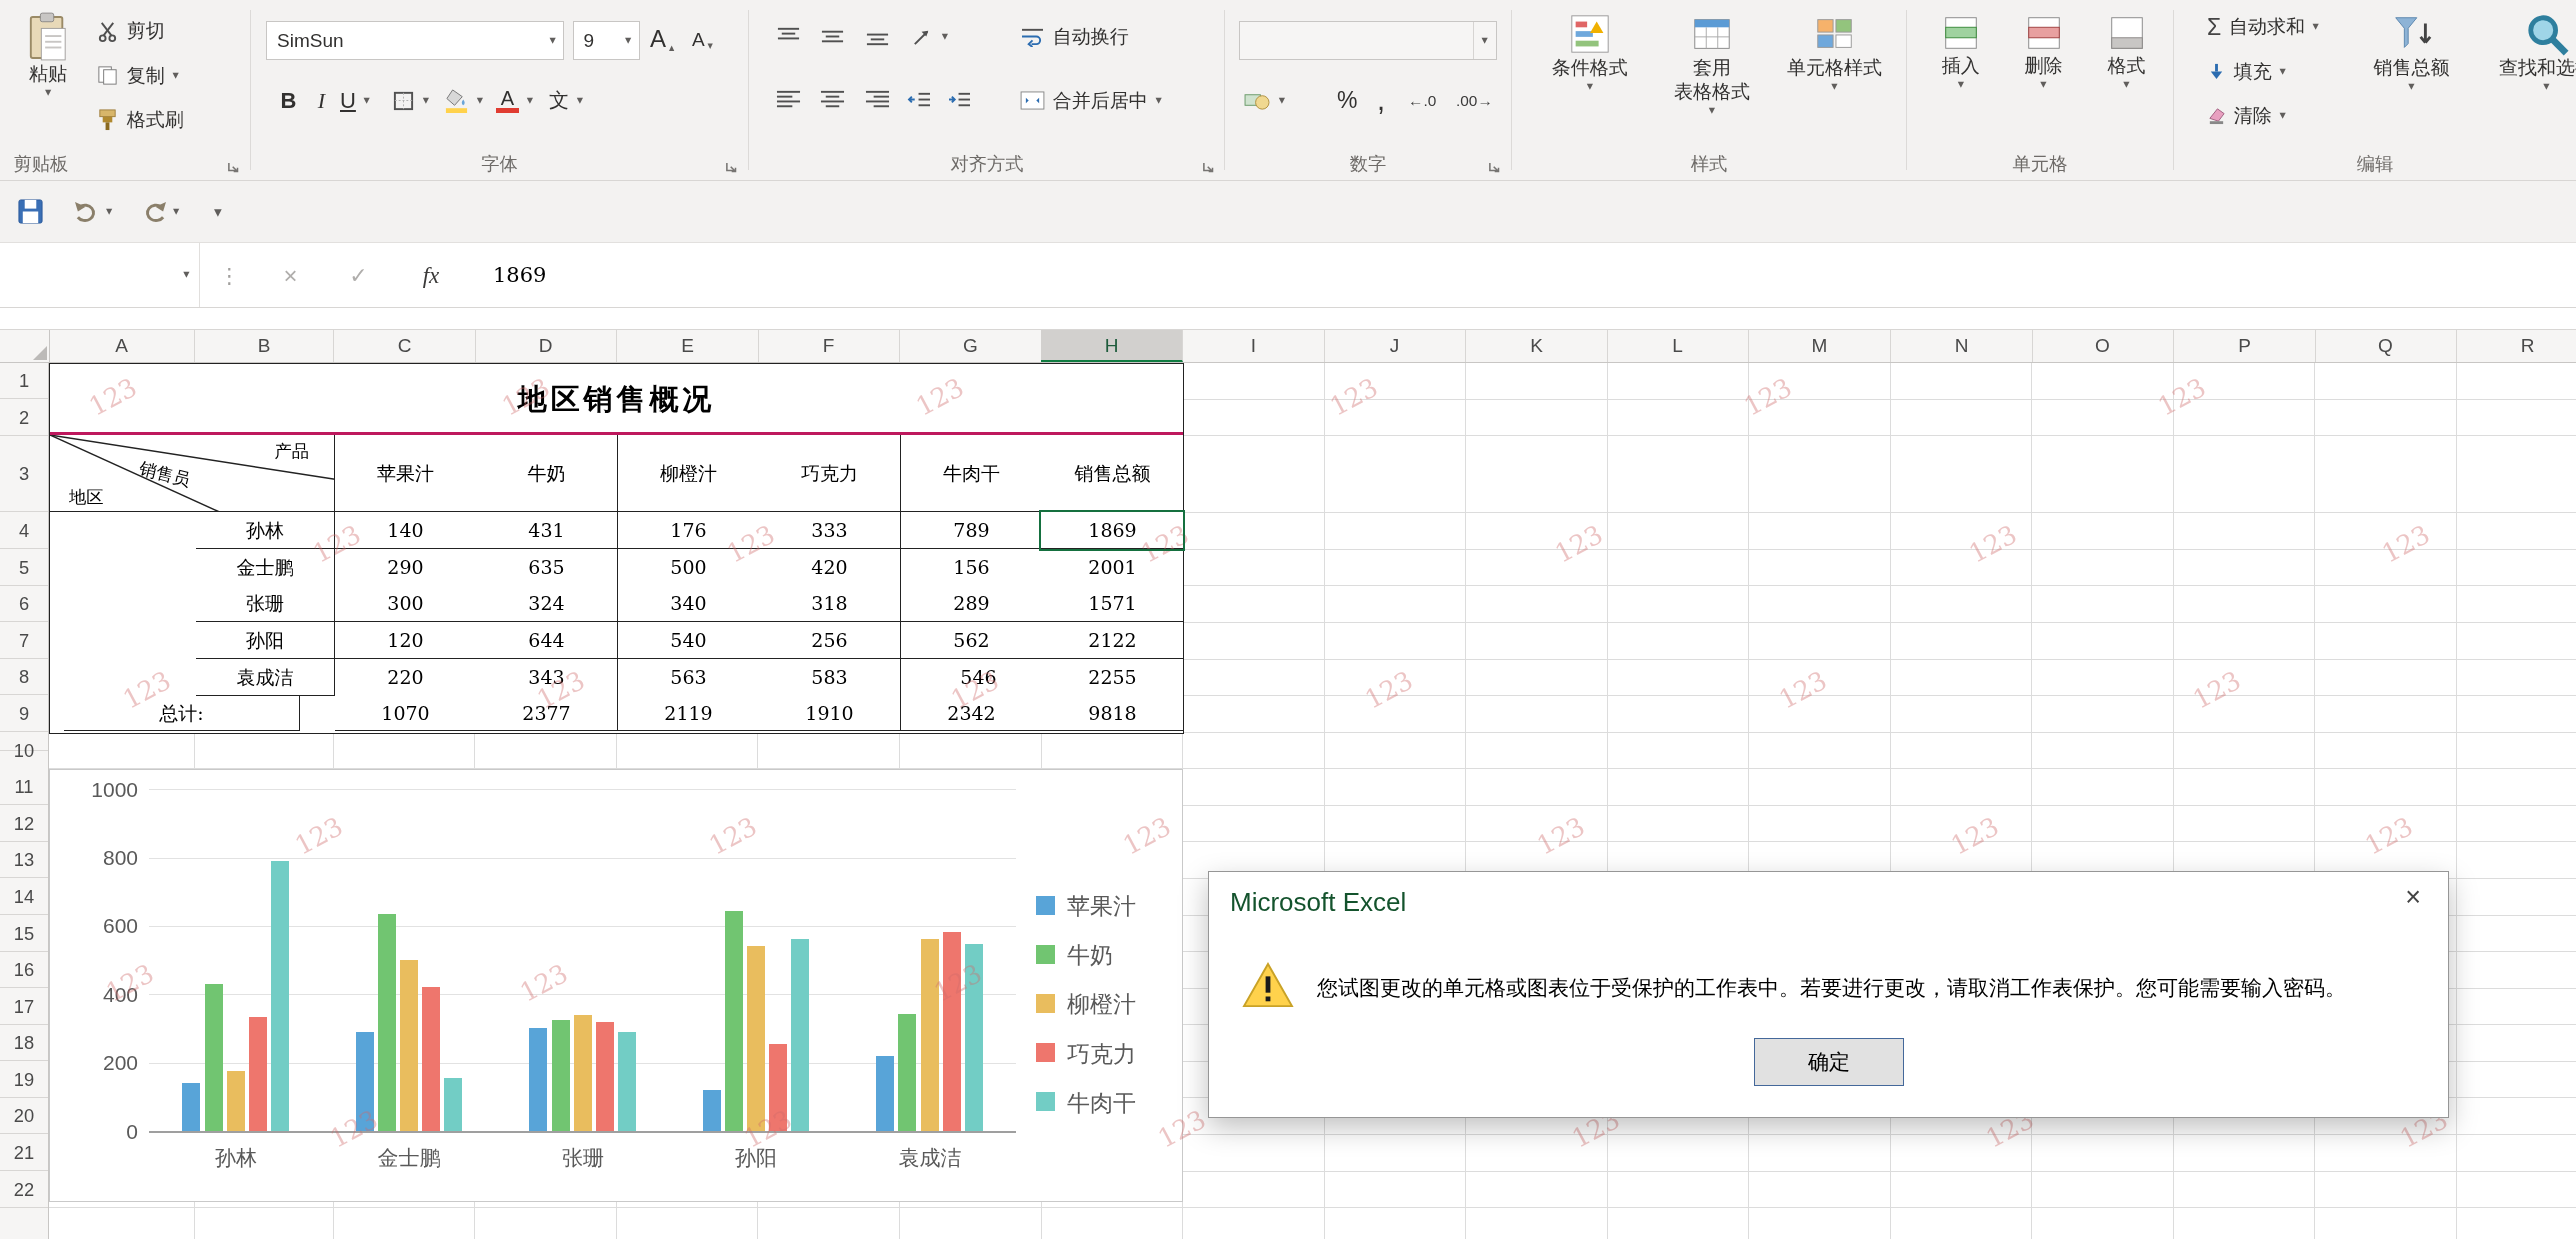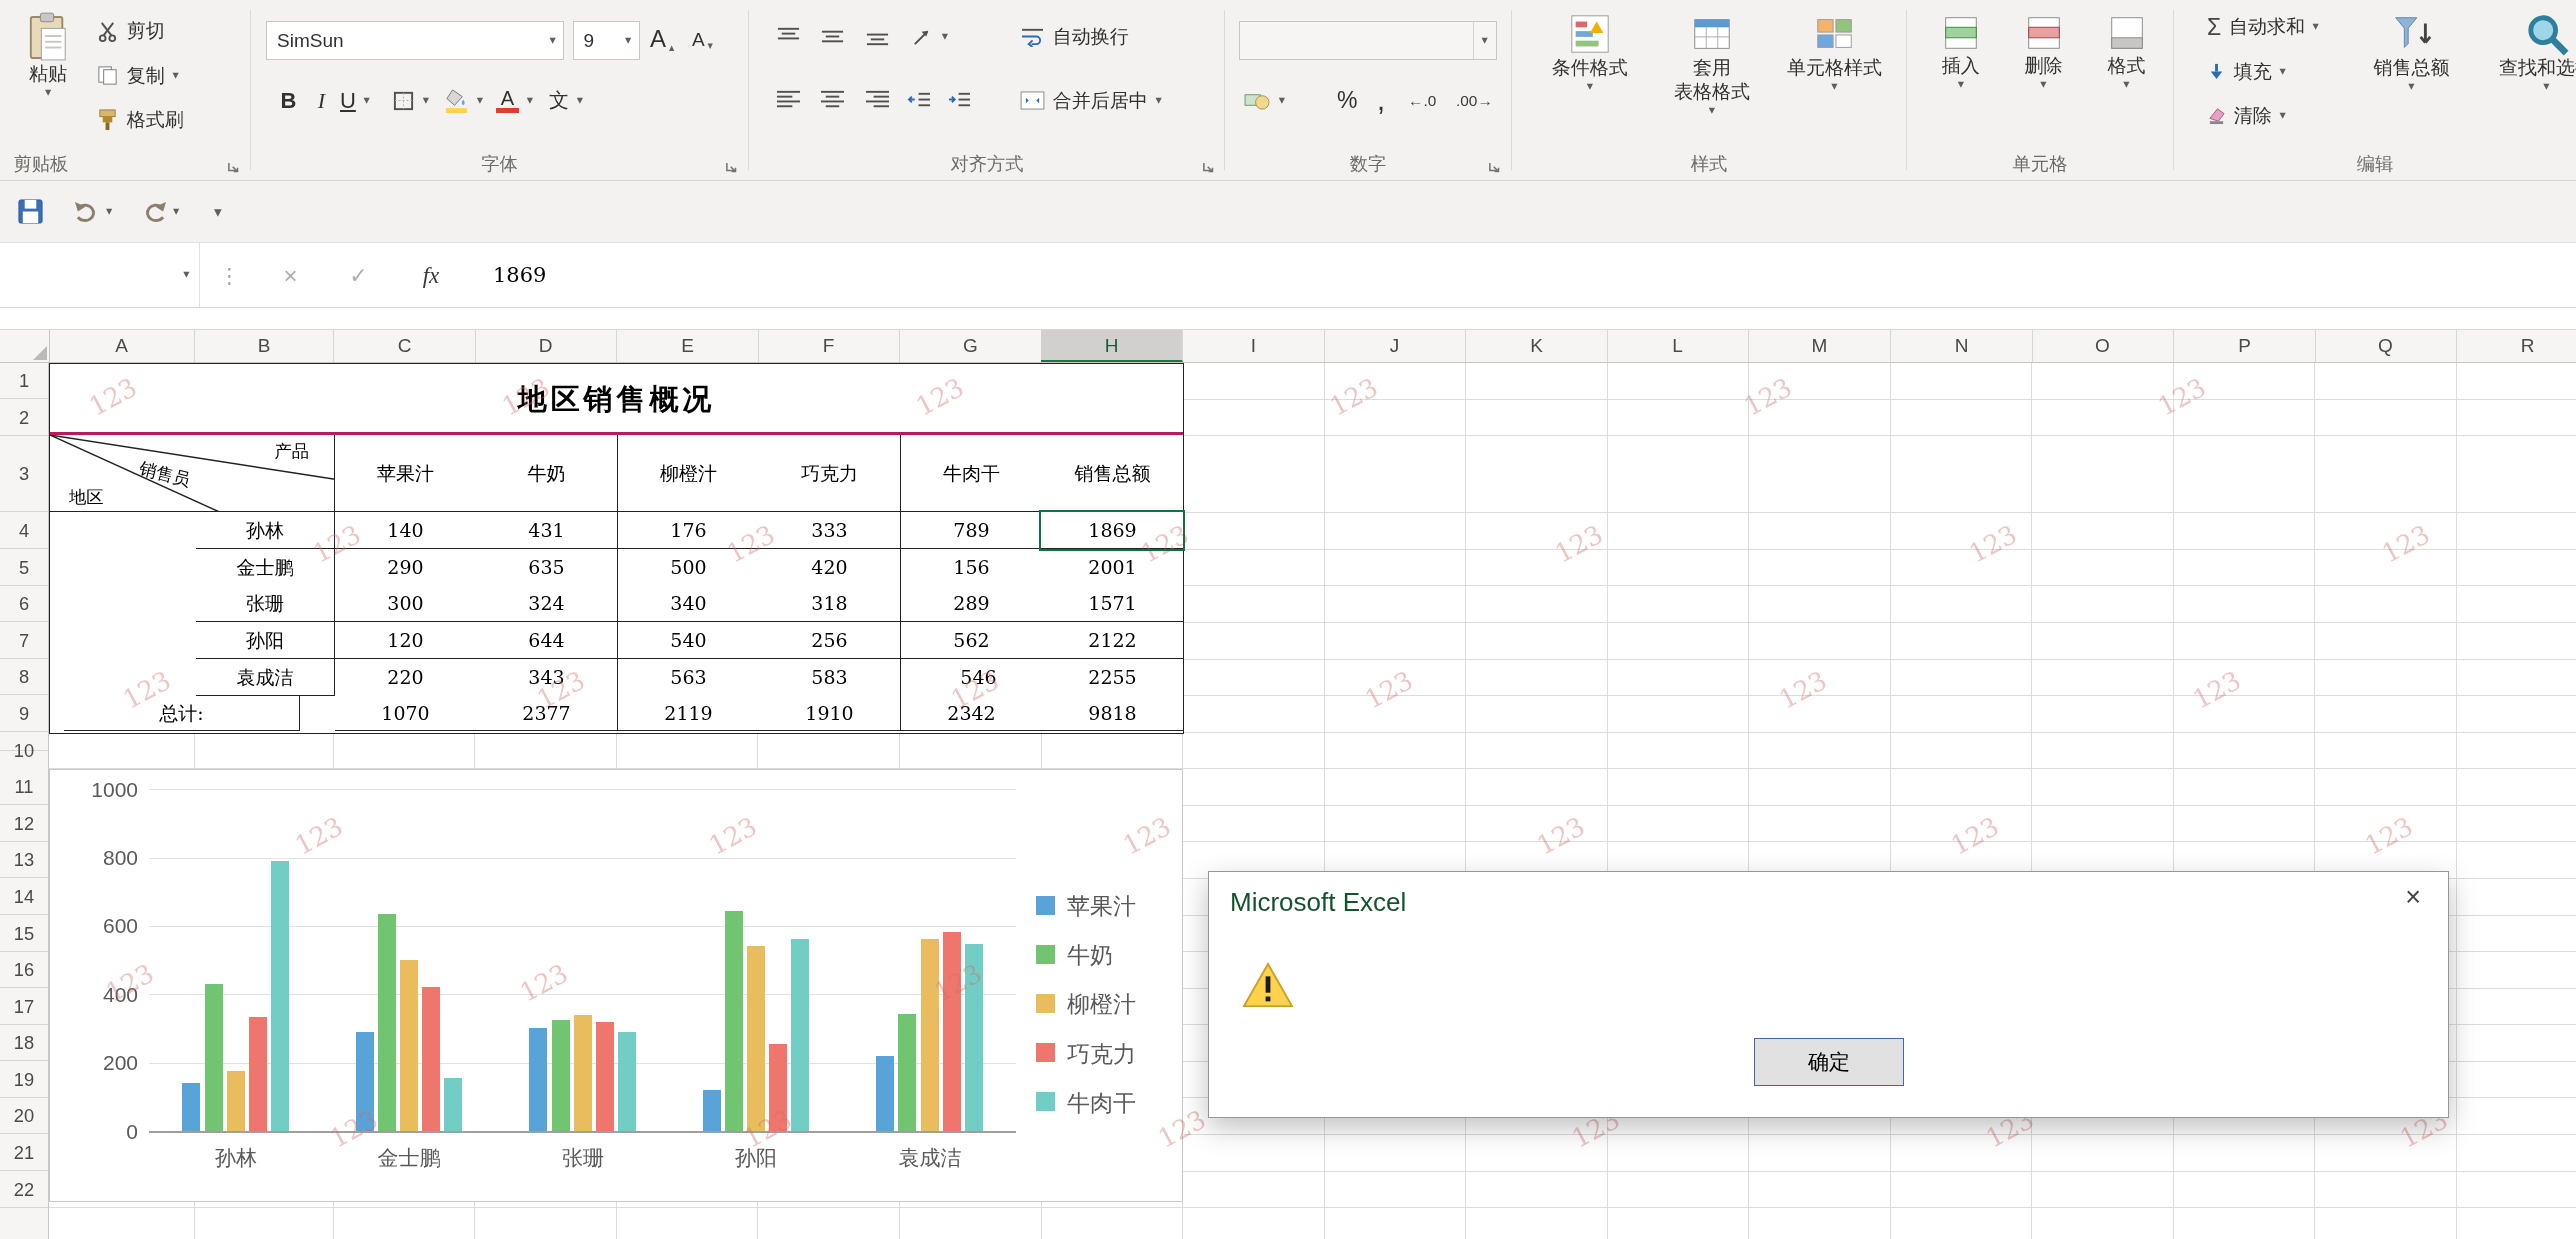"您试图更改的单元格或图表位于受保护的工作表中。若要进行更改，请取消工作表保护。您" div.dlg-msg { html: none -> <div>您试图更改的单元格或图表位于受保护的工作表中。若要进行更改，请取消工作表保护。您可能需要输入密码。</div> }
